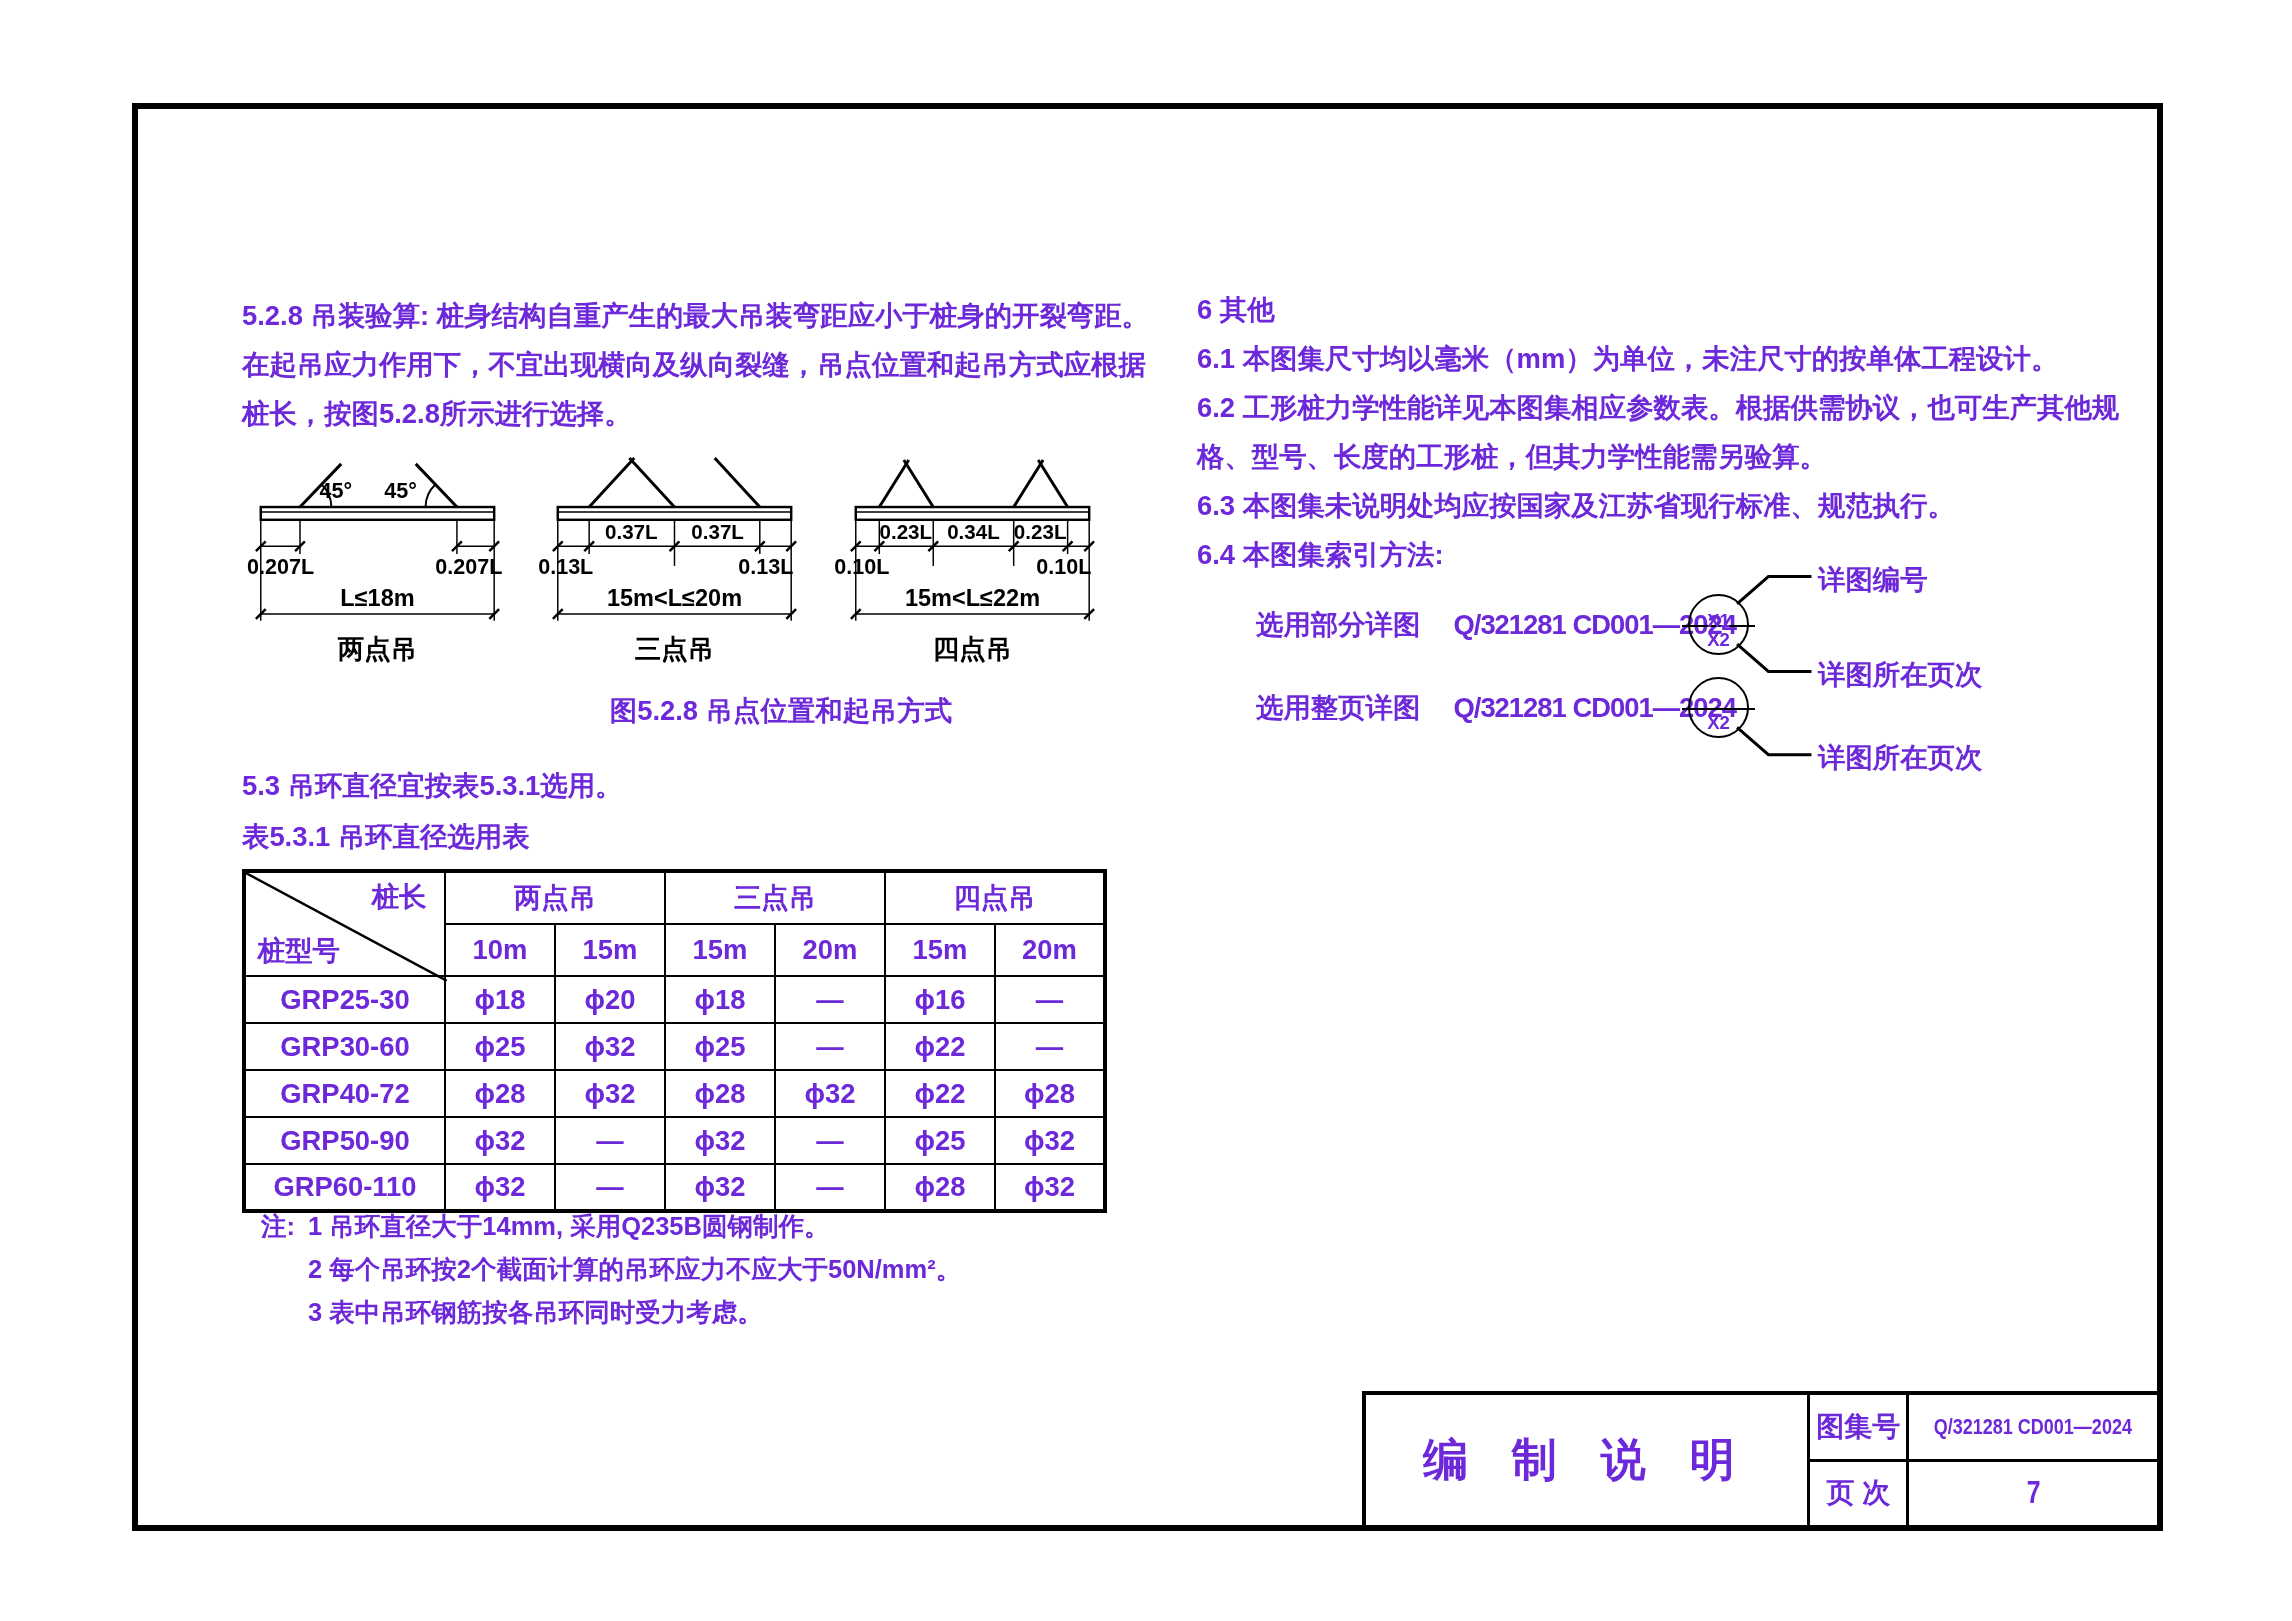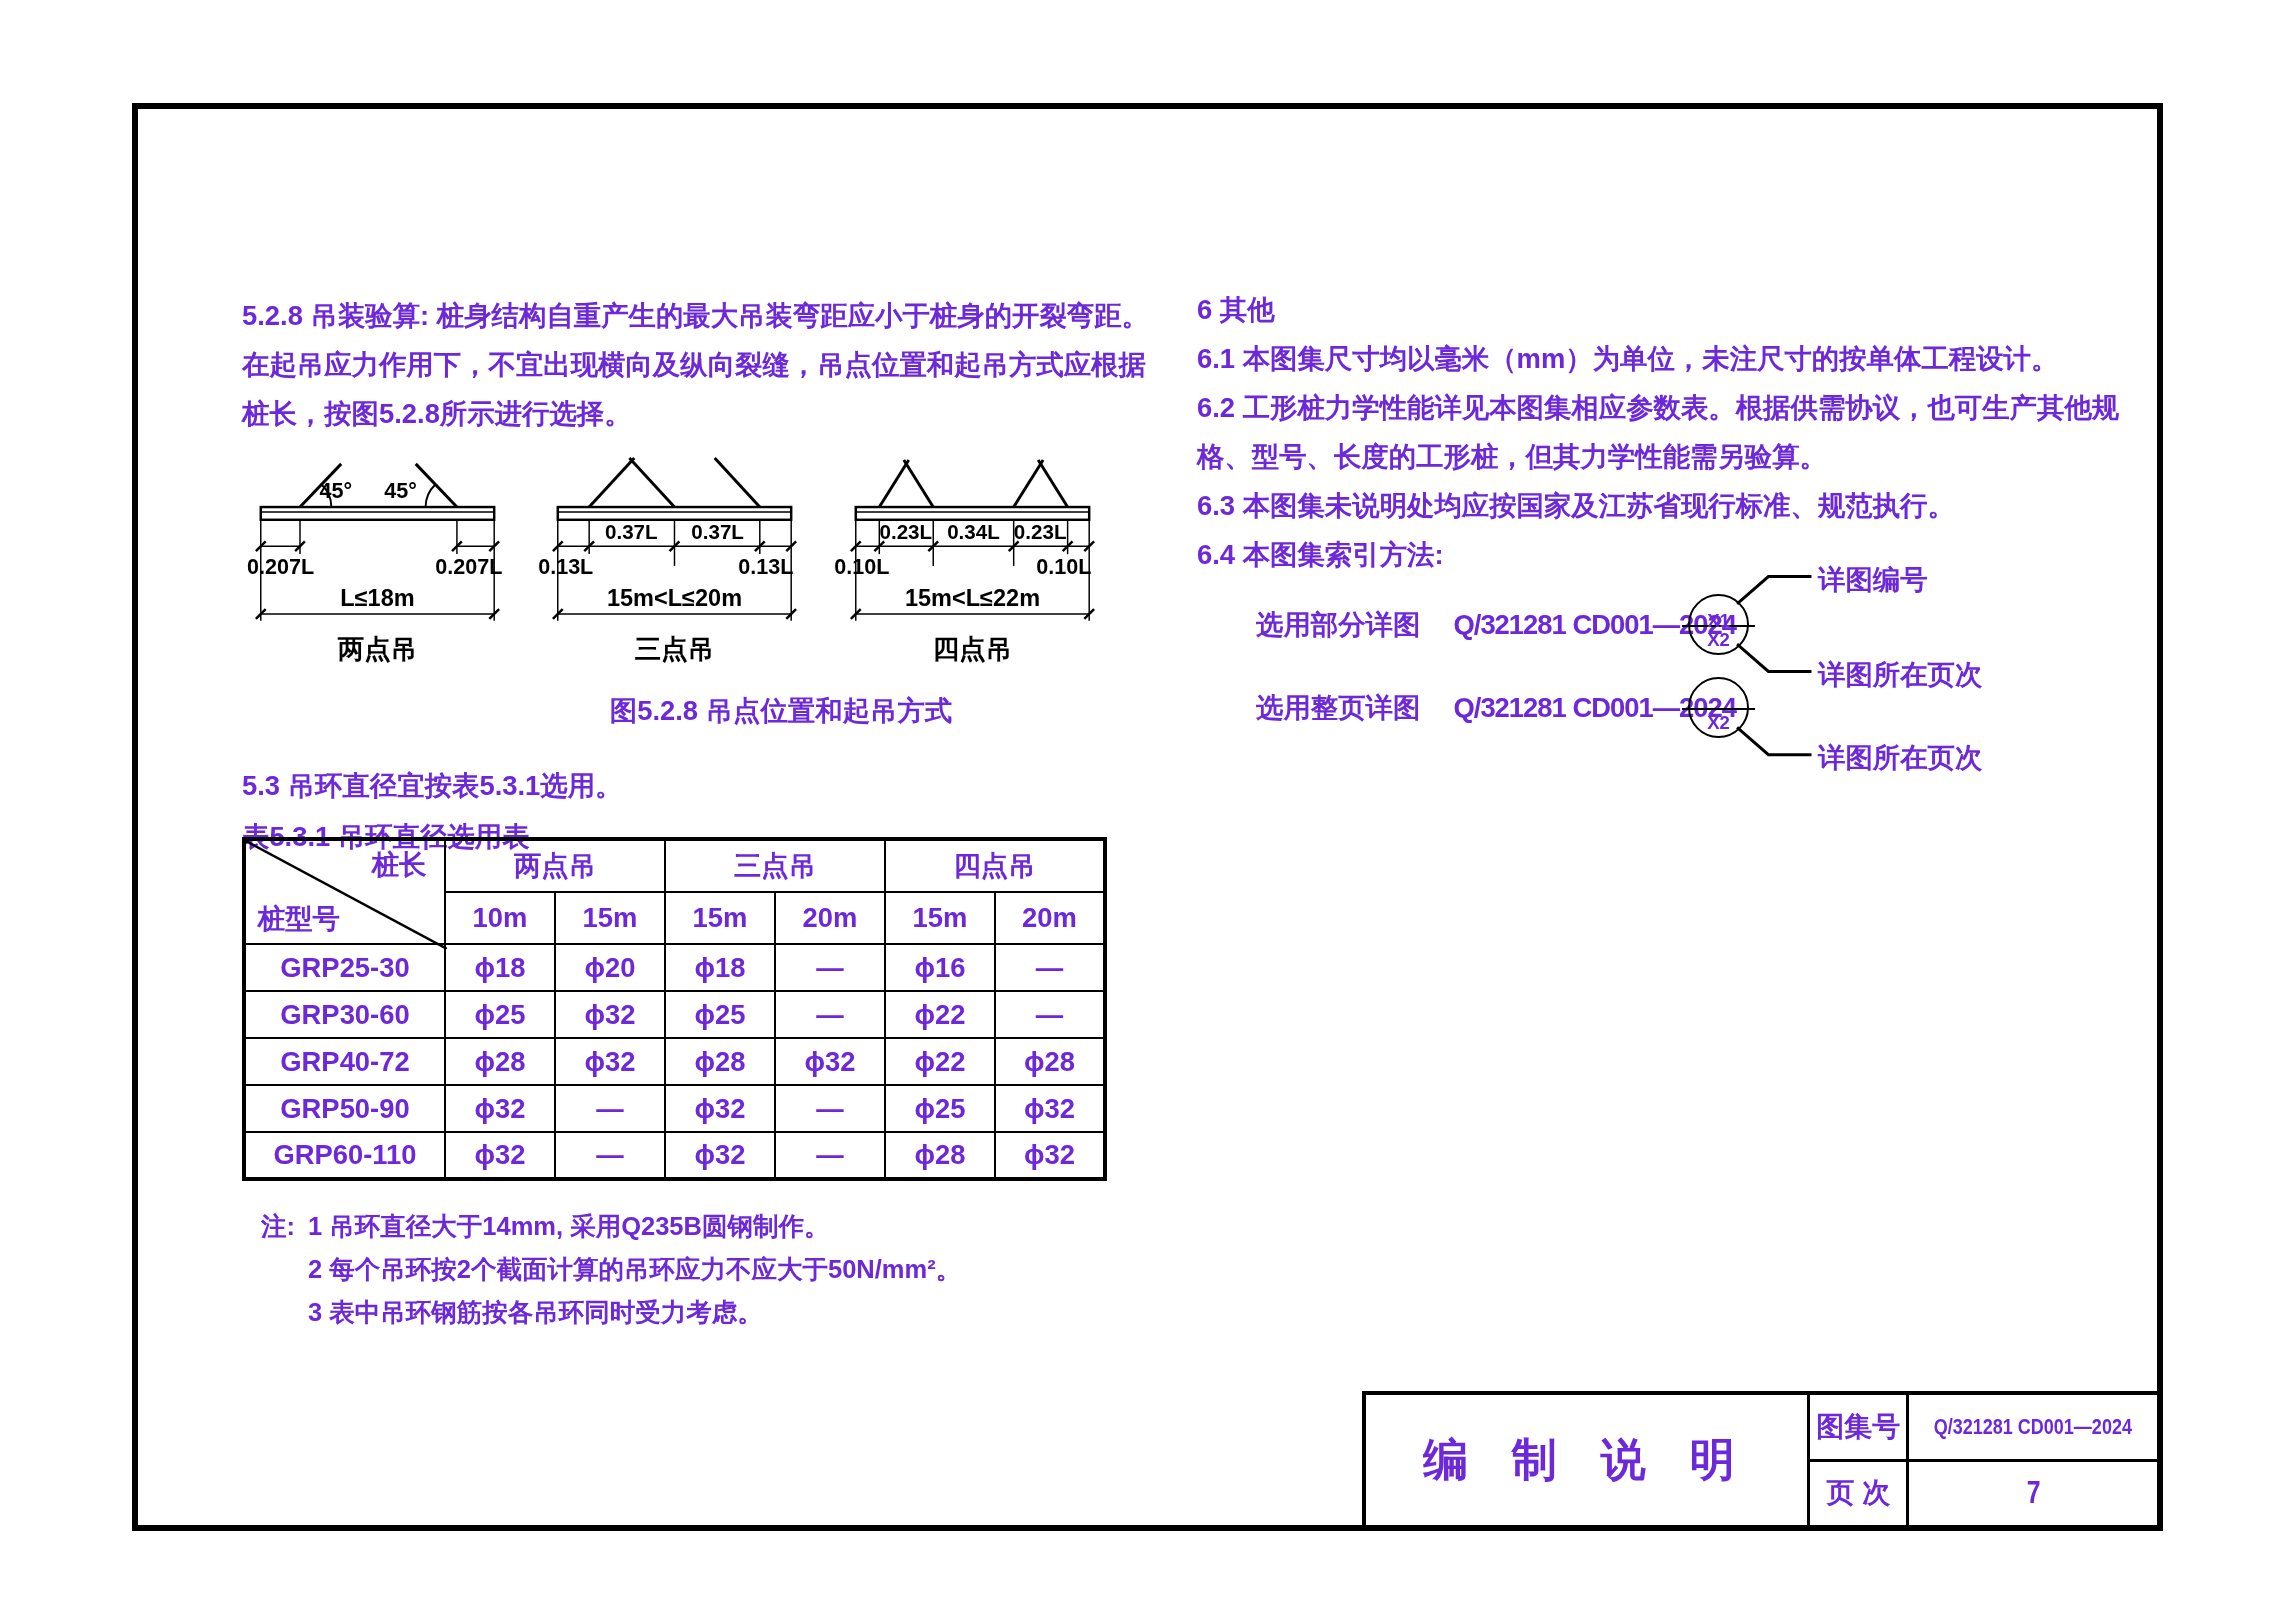"桩长" .grid { top: 728px -> 760px }
